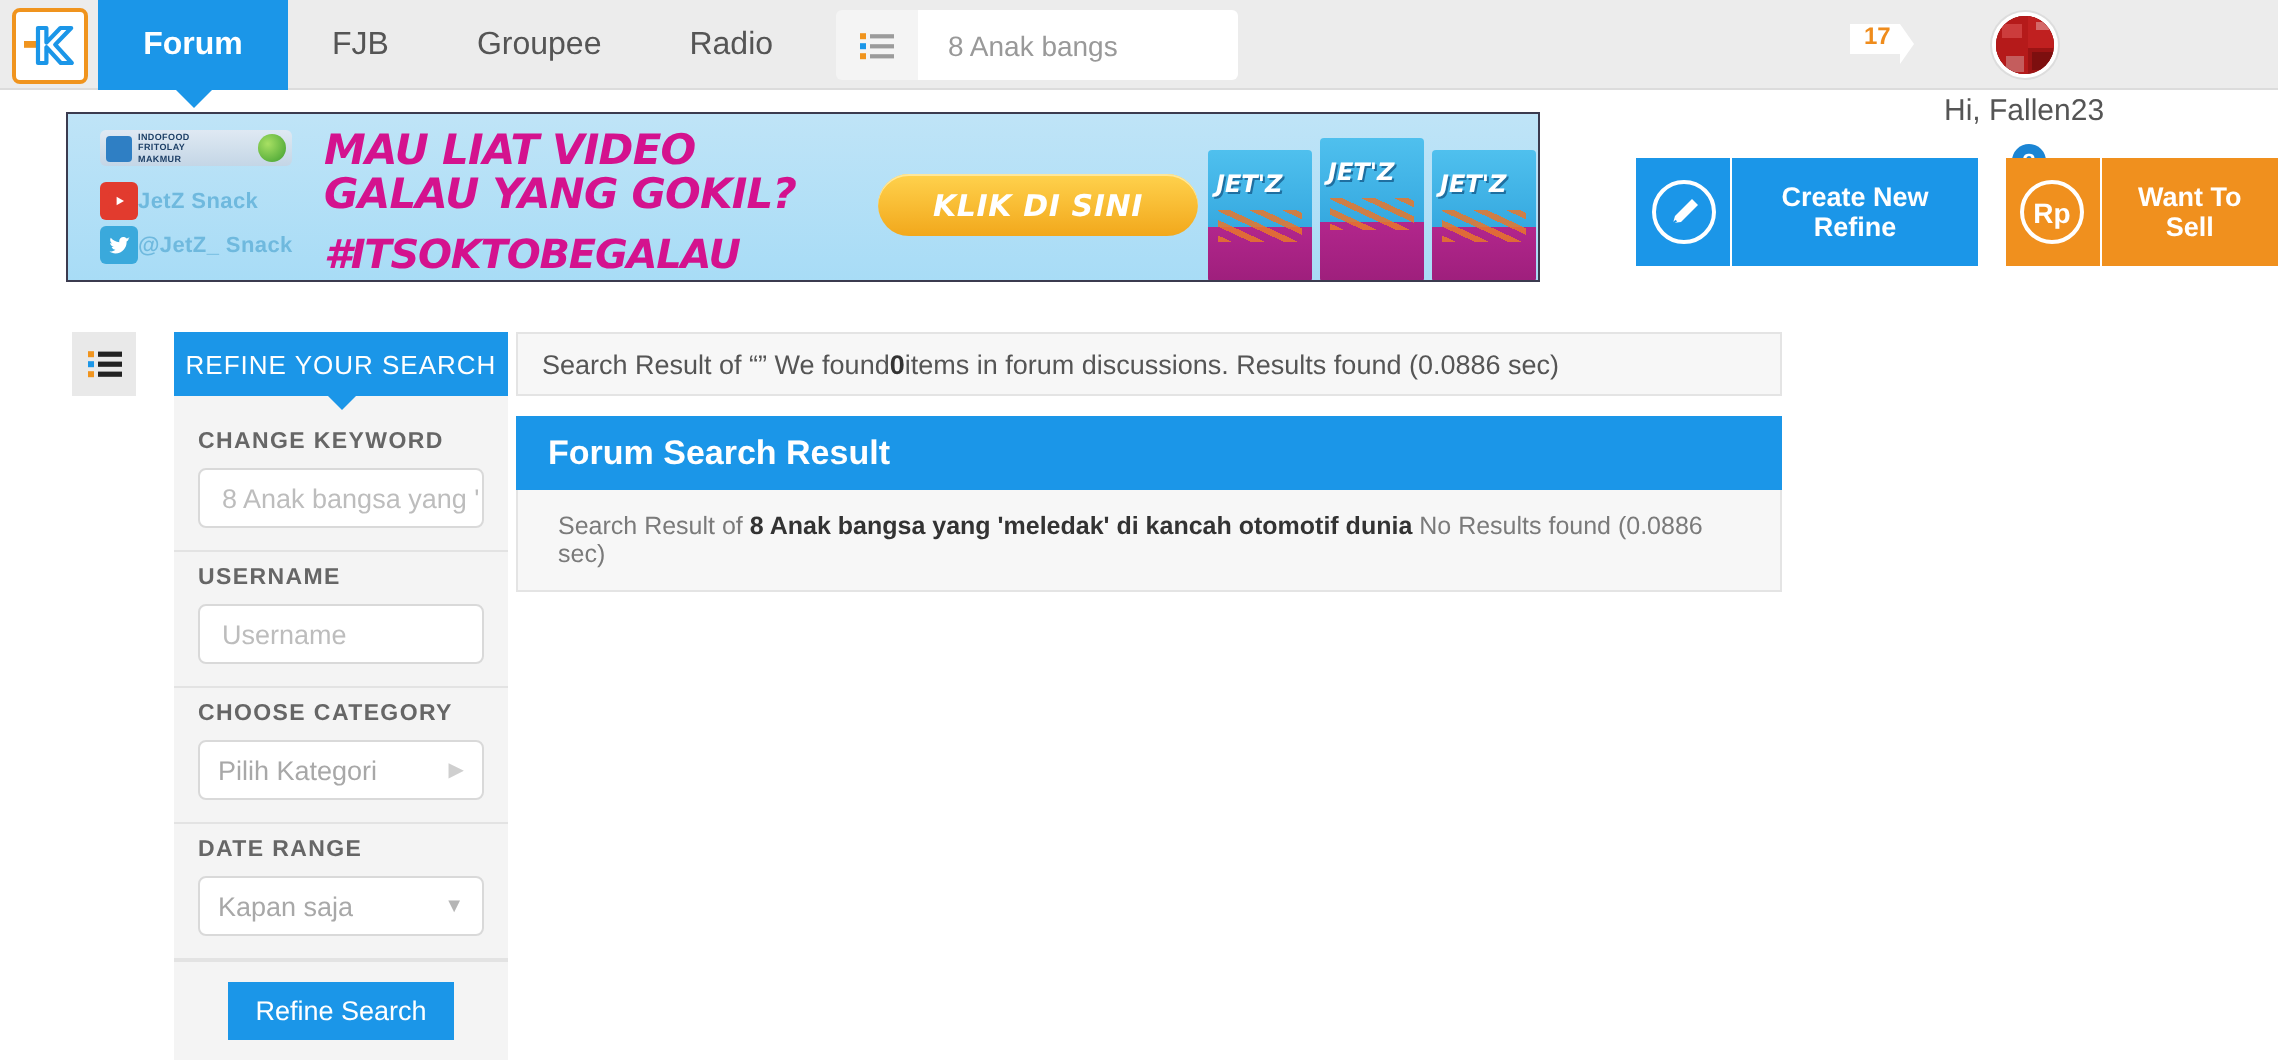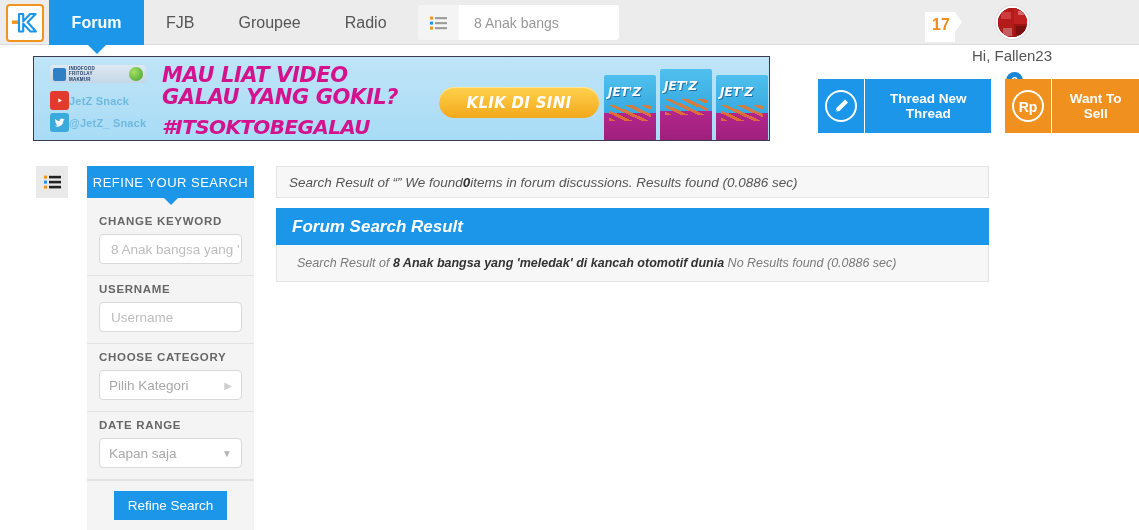"17" .badge-17 { font-size: 16px -> 12px; height: 30px -> 15px }
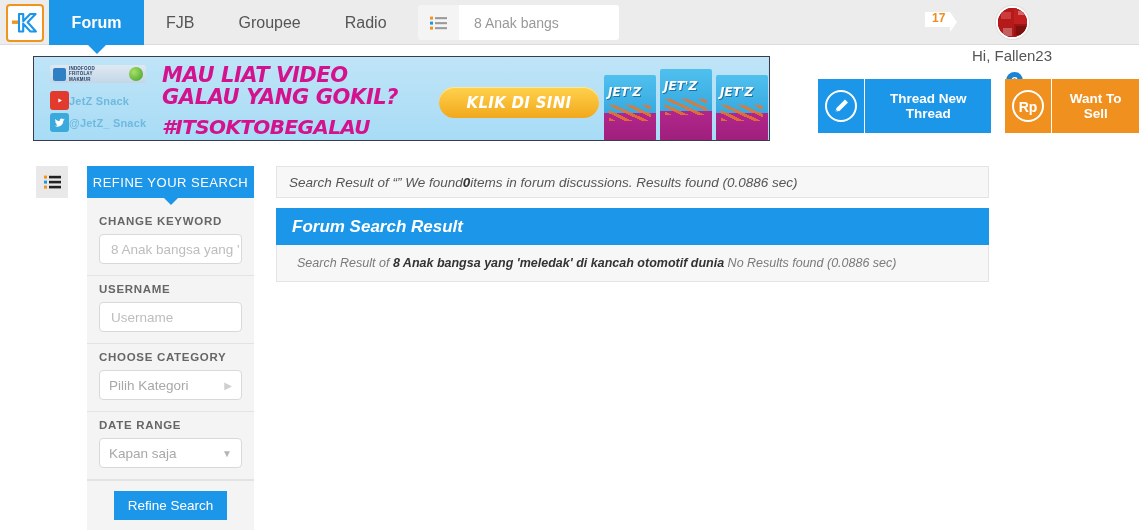"Thread New Thread" div.lblp { text: Thread New Thread -> Create New Refine }
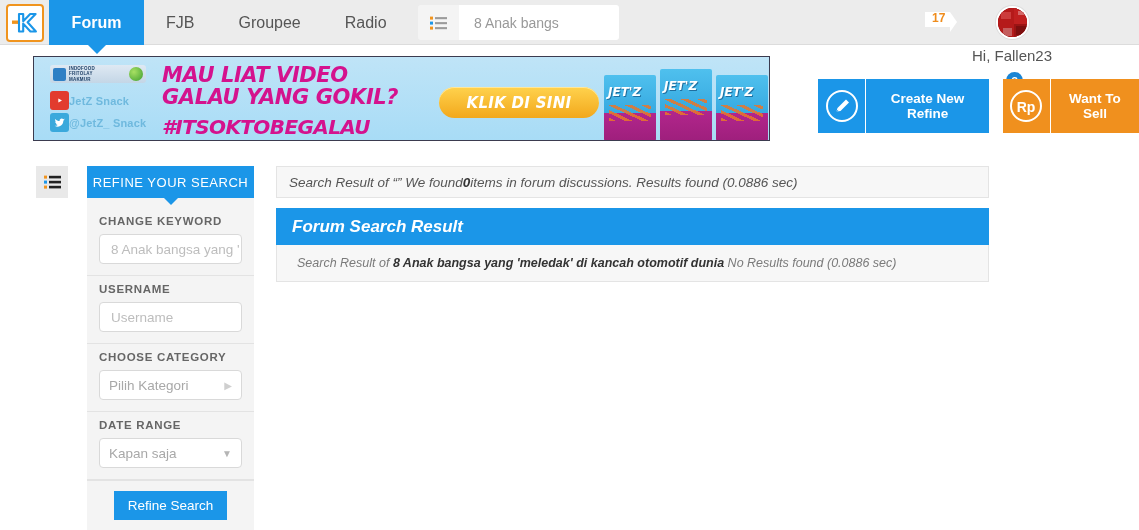"Search Result of “" .main { font-style: italic -> none; left: 276px -> 258px; width: 713px -> 633px }
